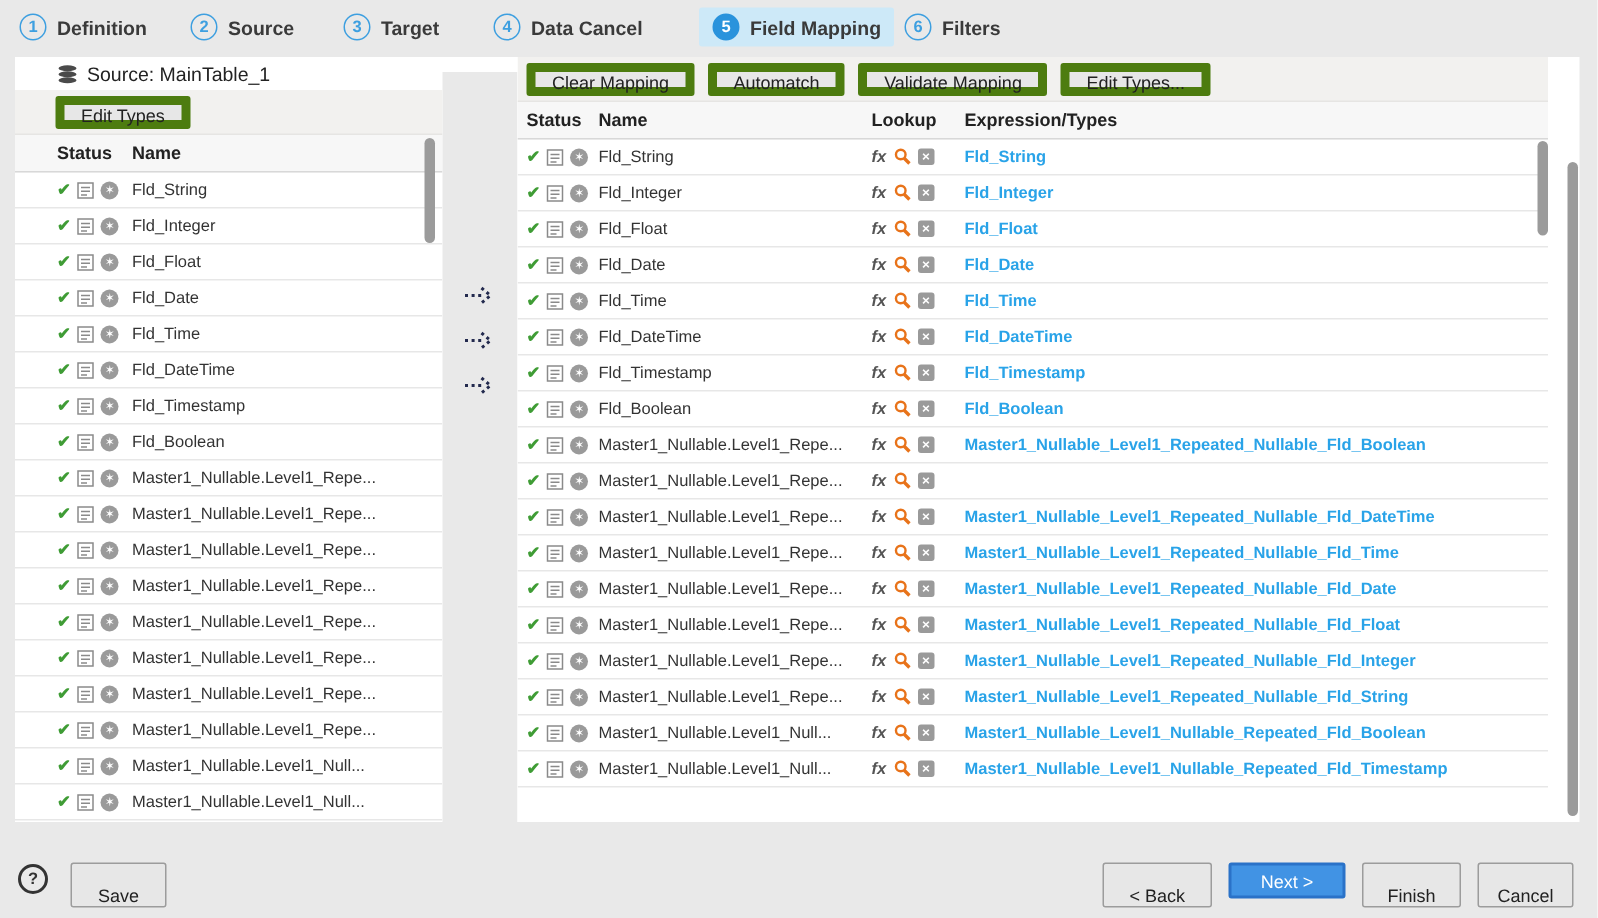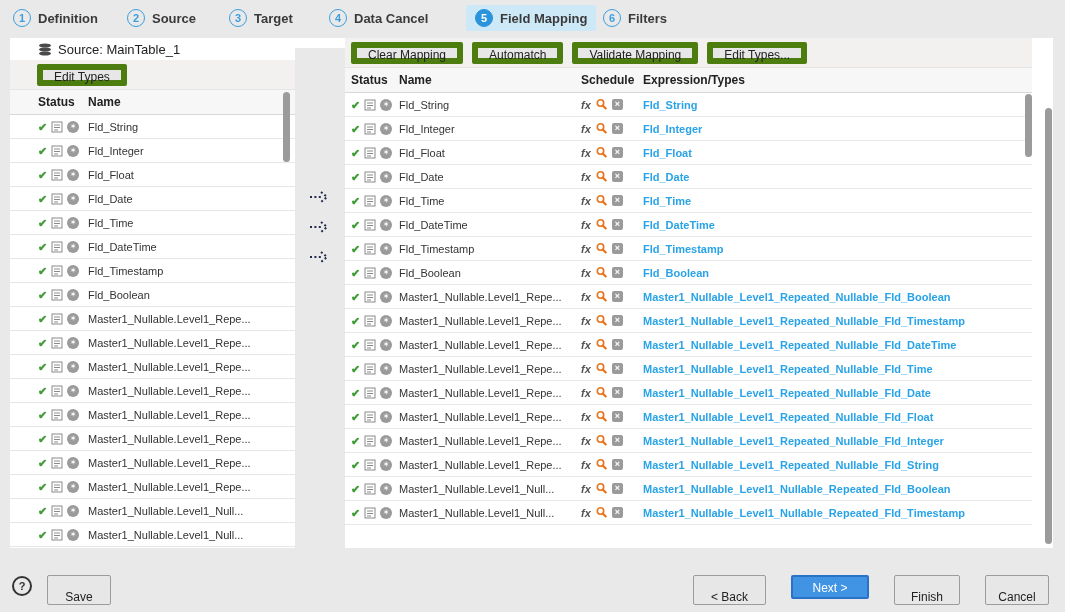"Schedule" span { text: Schedule -> Lookup }
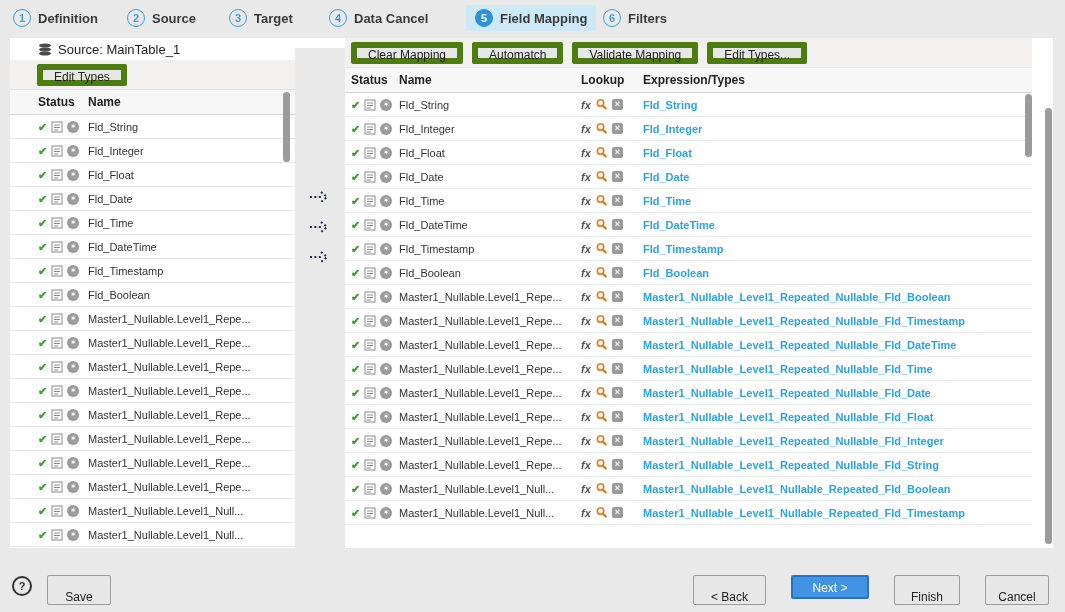"Master1_Nullable_Level1_Repeated_Nullable_Fld_Timestamp" span.expr { html: <span>Master1_Nullable_Level1_Repeated_Nullable_Fld_Timestamp</span> -> none }
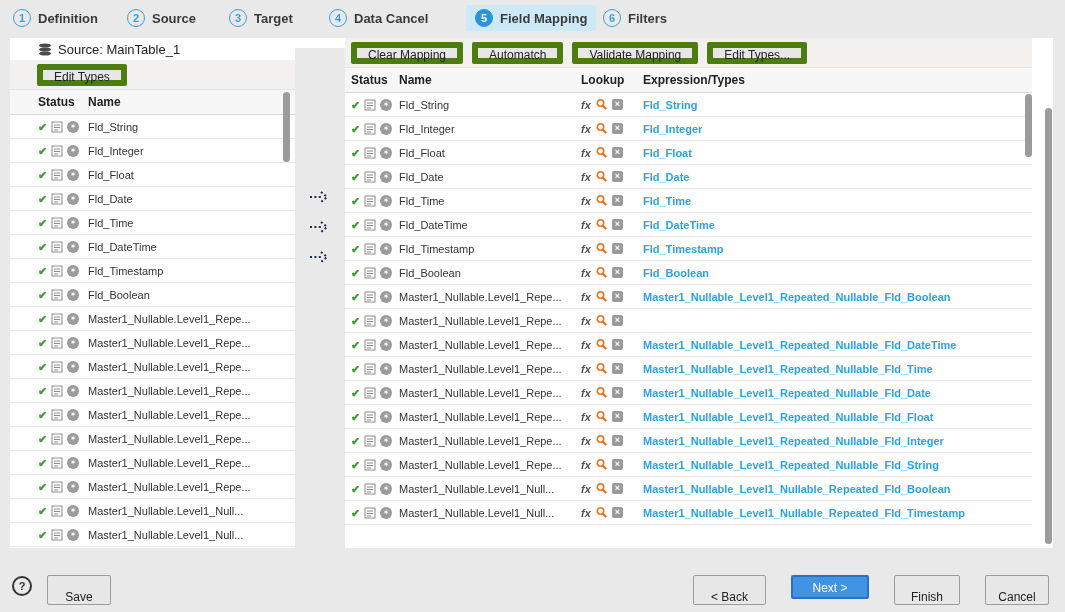"< Back" .fbtns { gap: 25px -> 11px }
